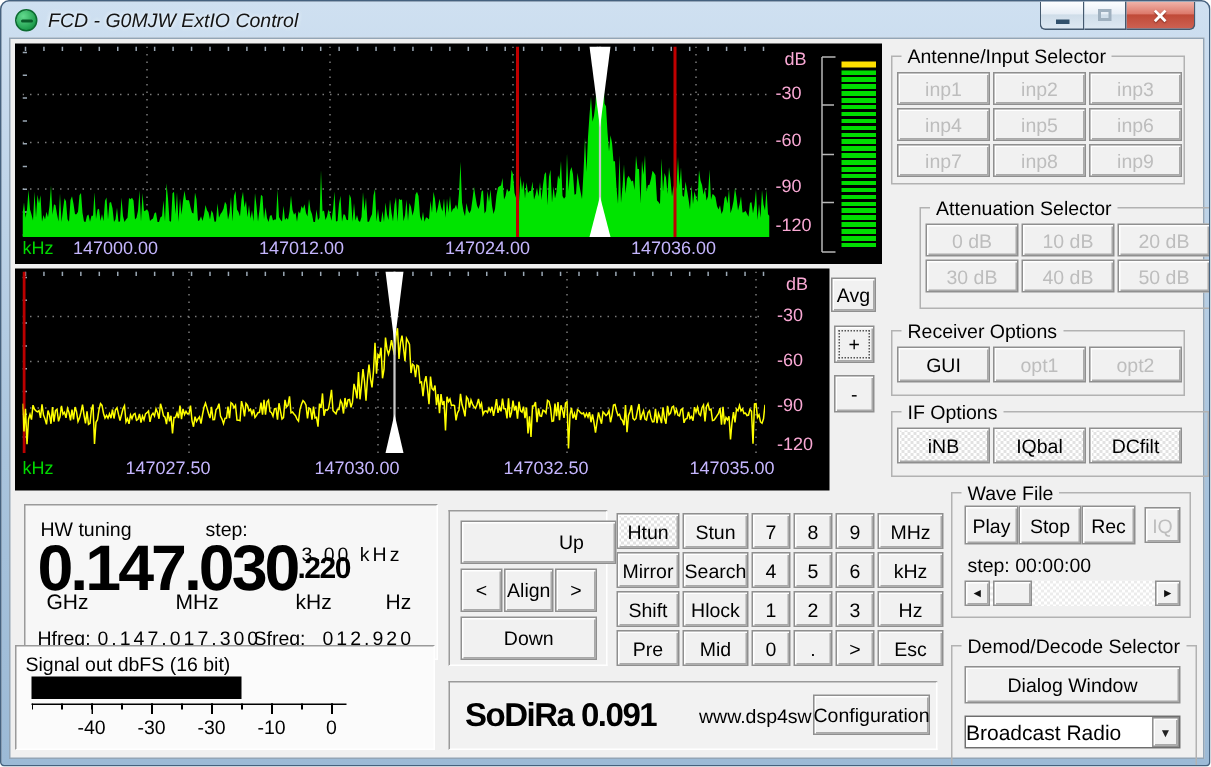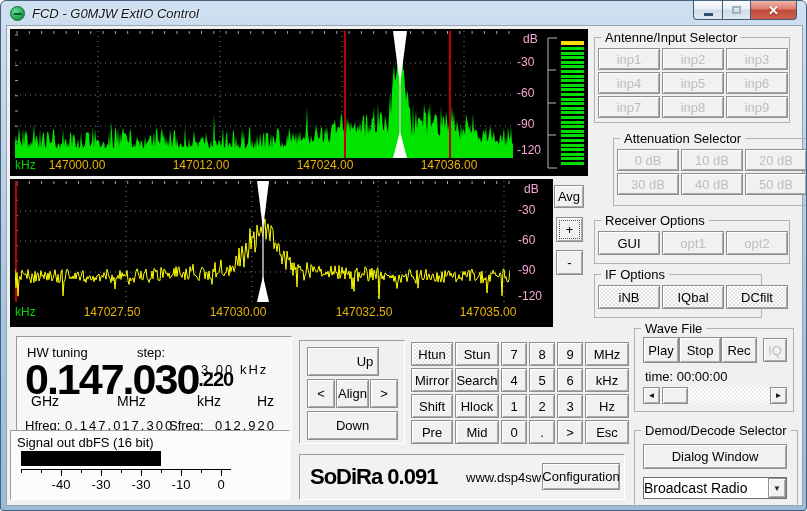"147000.00" .xlab,.dblab { color: #eab308 -> #c4b5fd }
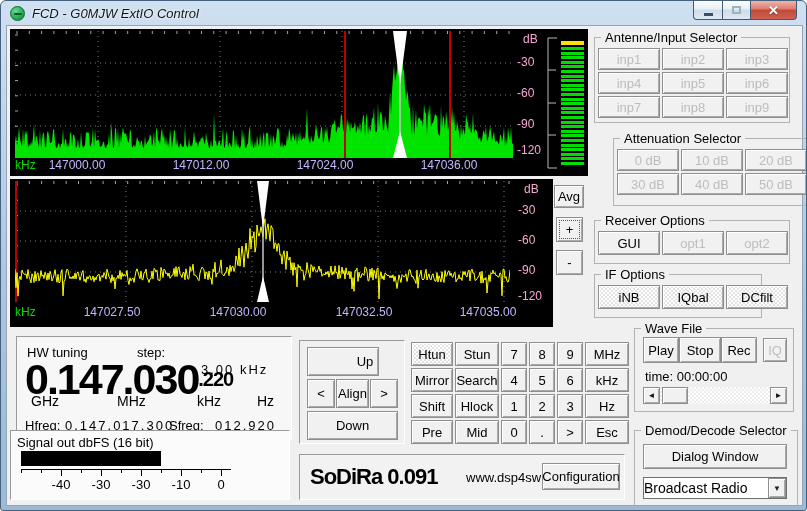"IF Options" div.gb { width: 168px -> 212px }
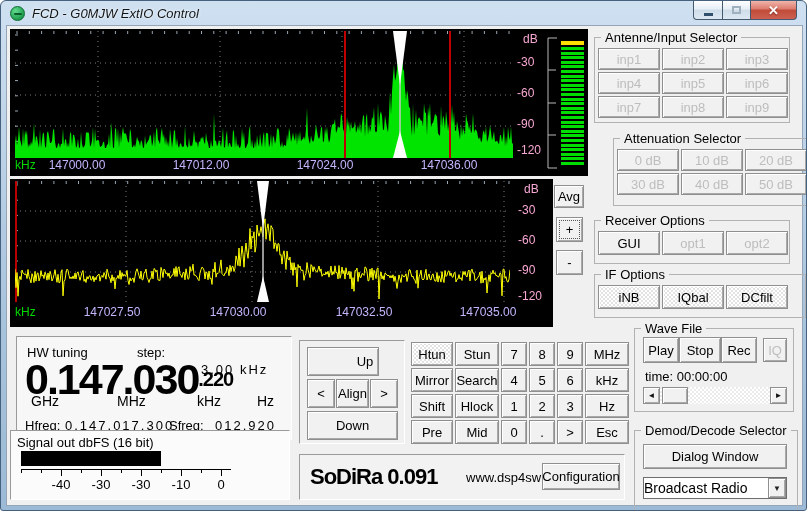"Up" div.b3 { width: 72px -> 104px }
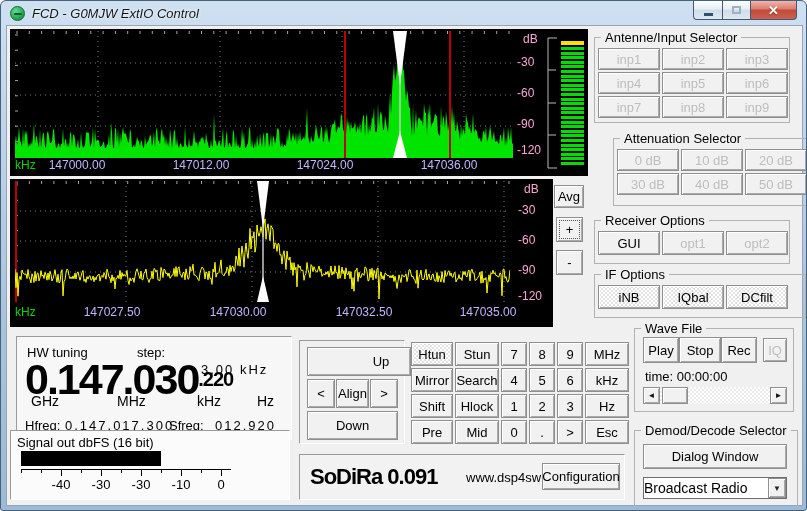"time: 00:00:00" span.t13 { text: time -> step }
